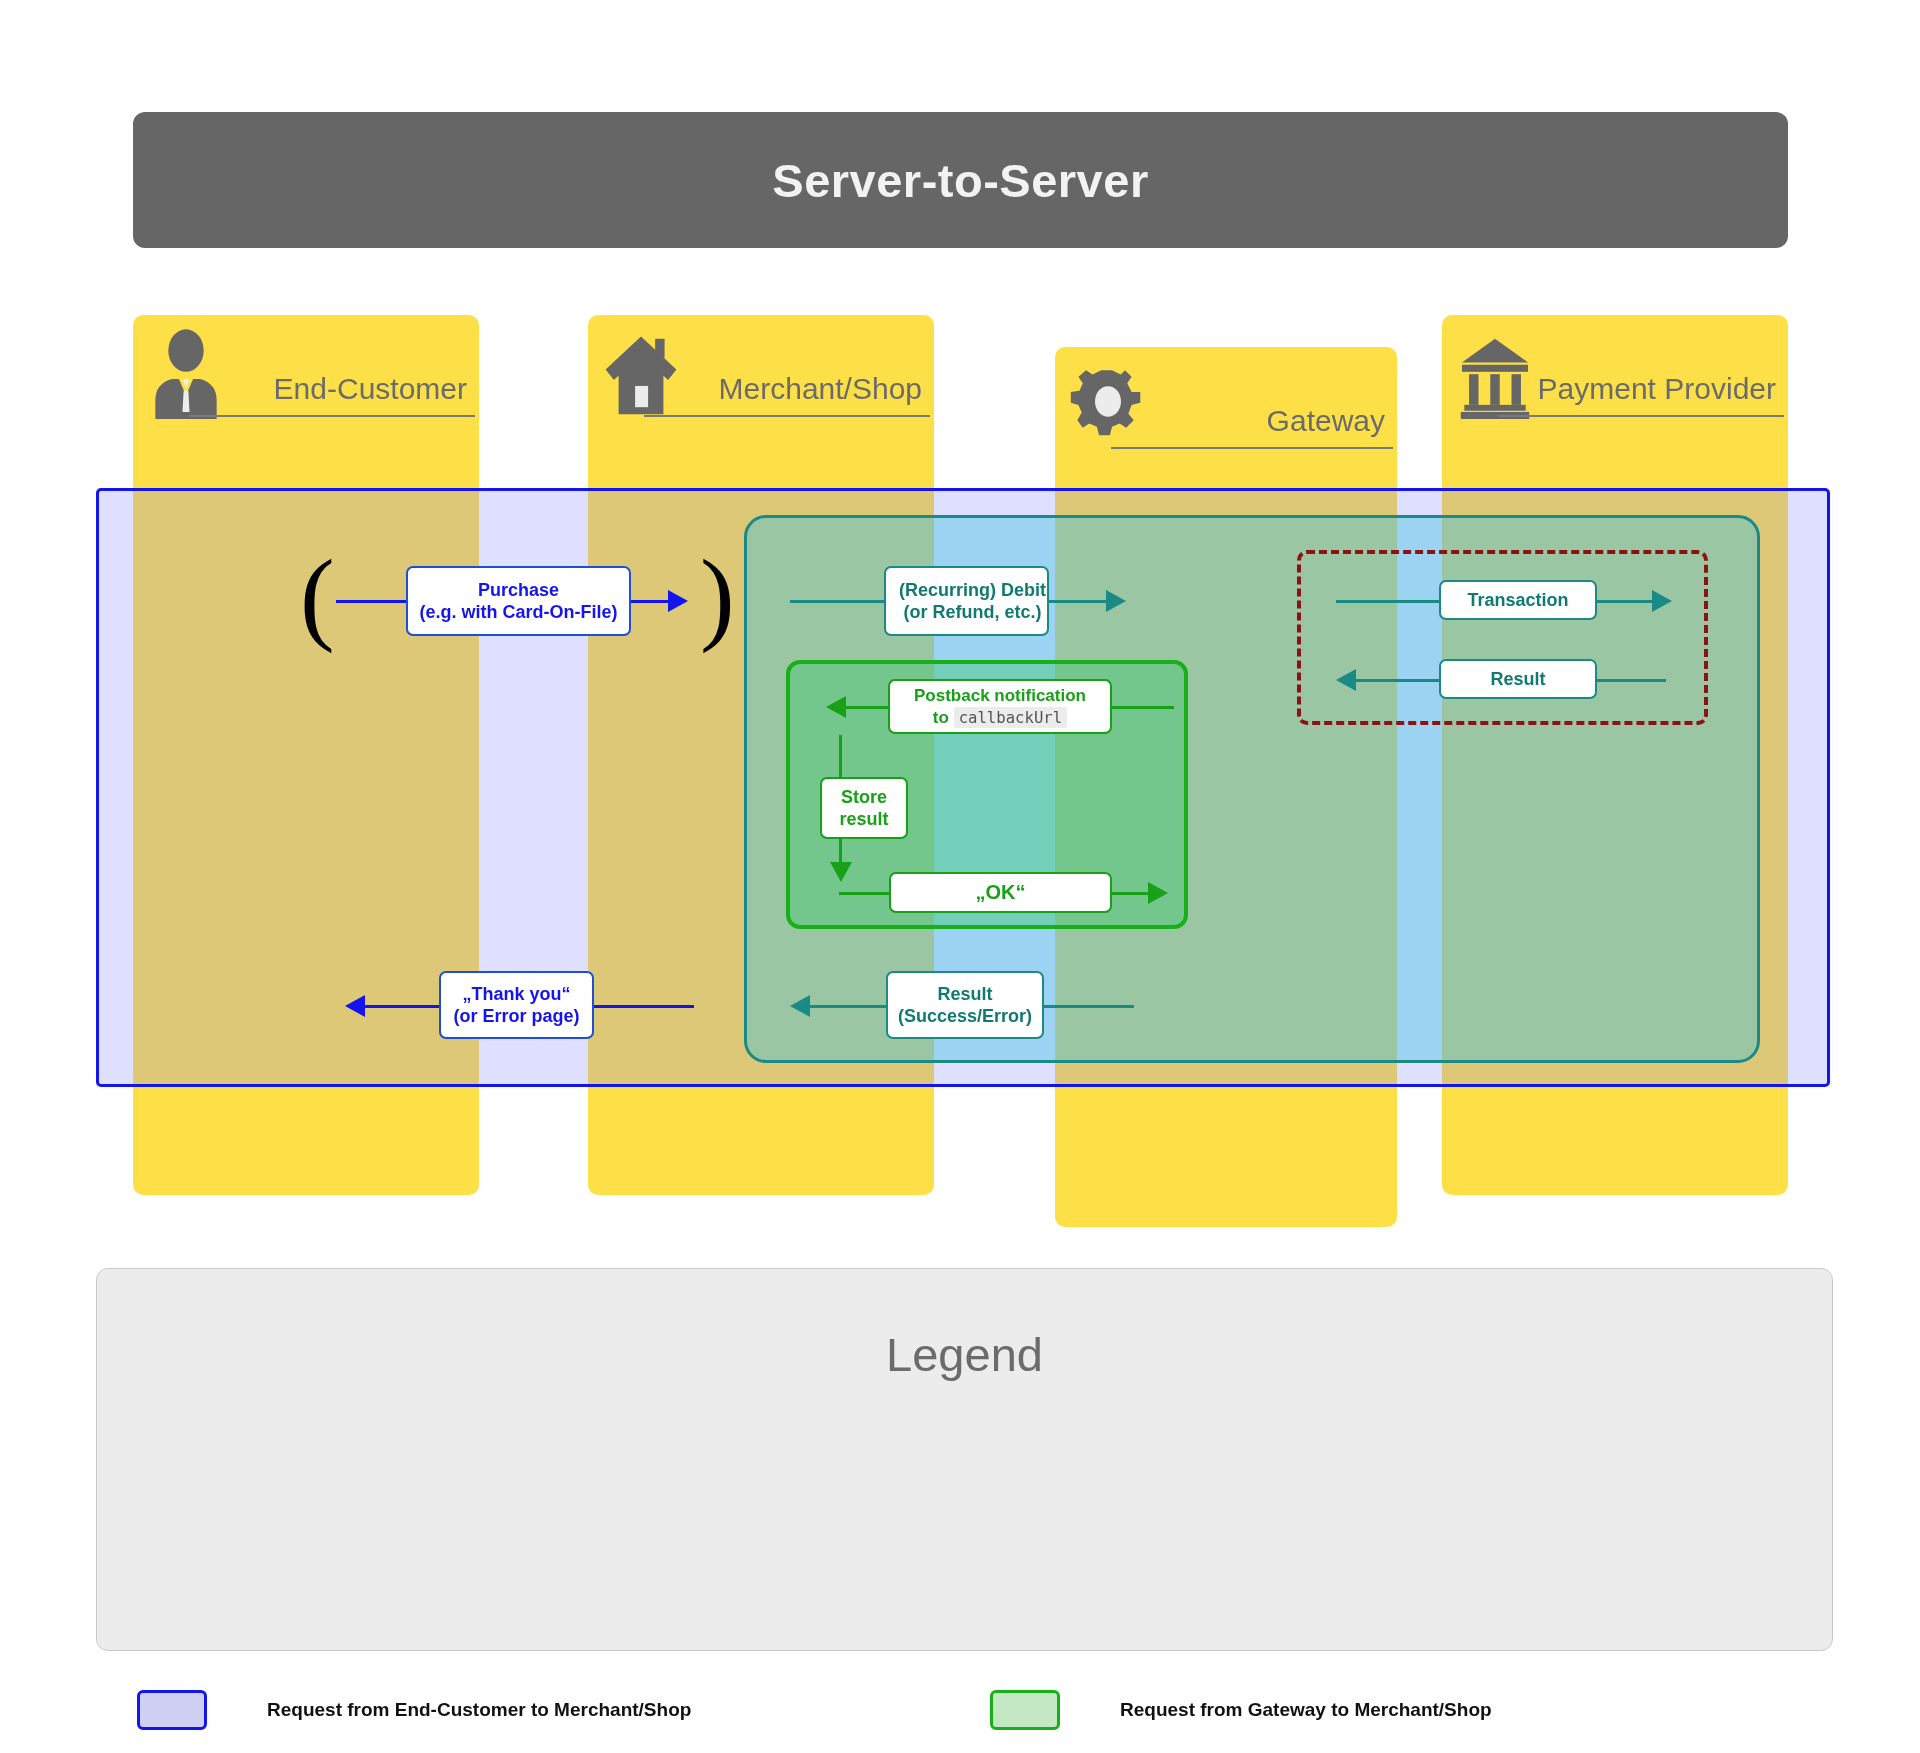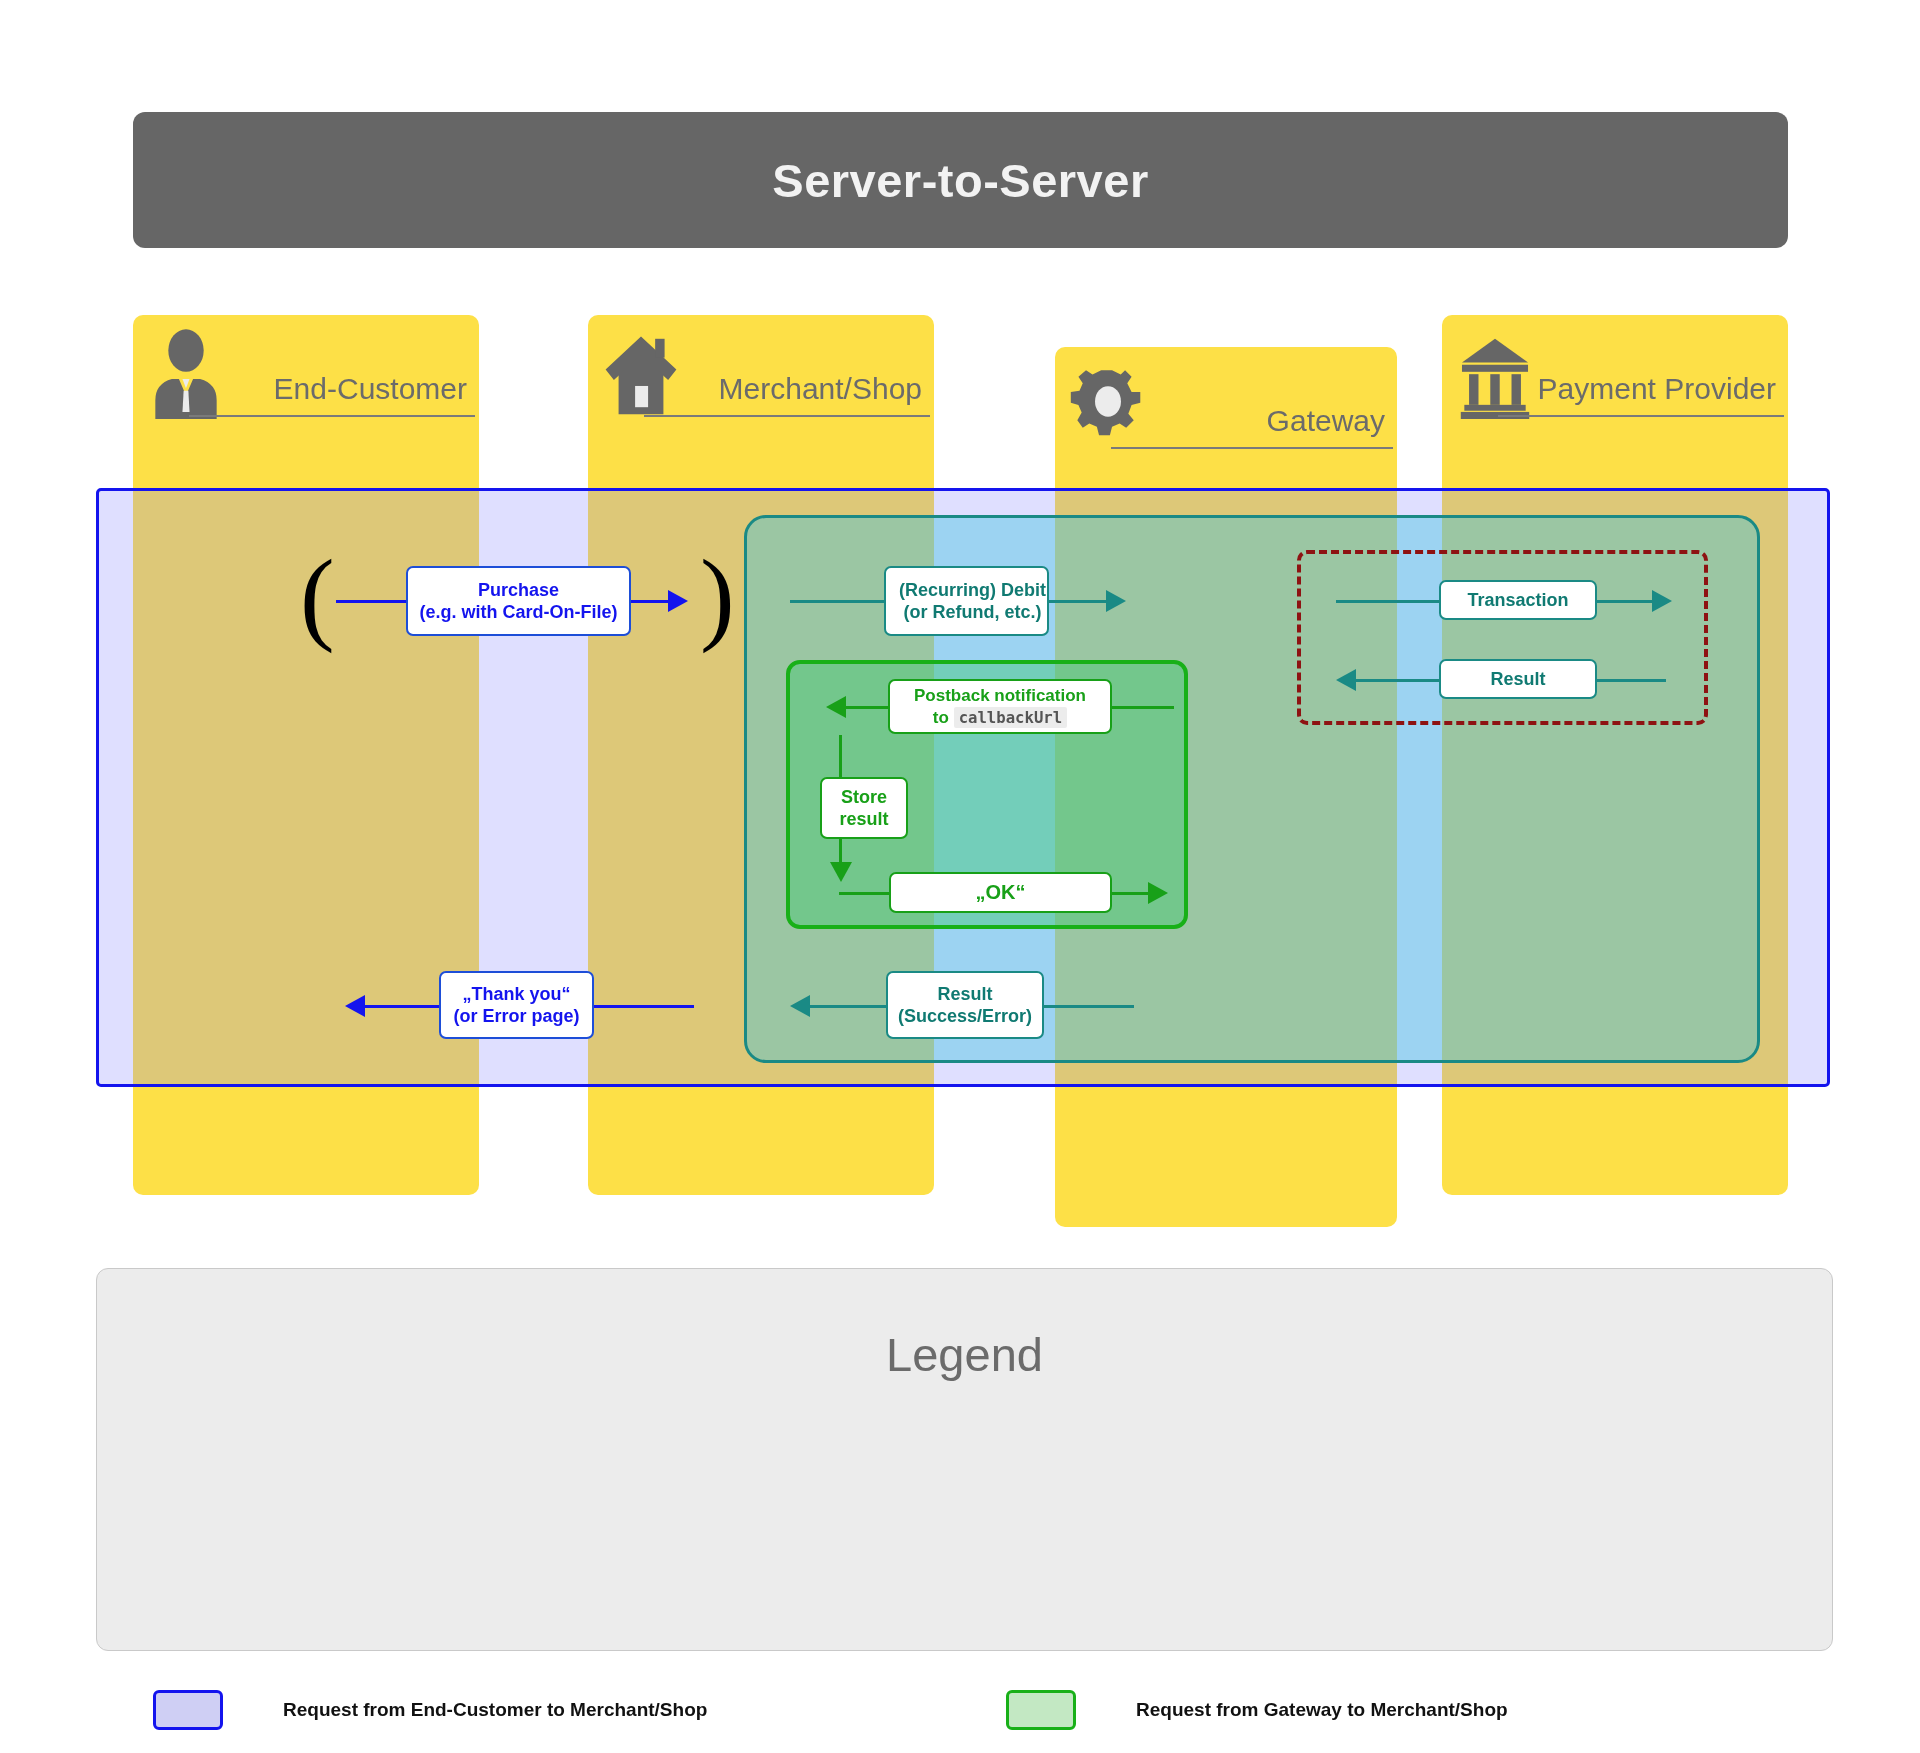"callbackUrl" .code { font-weight: bold -> normal }
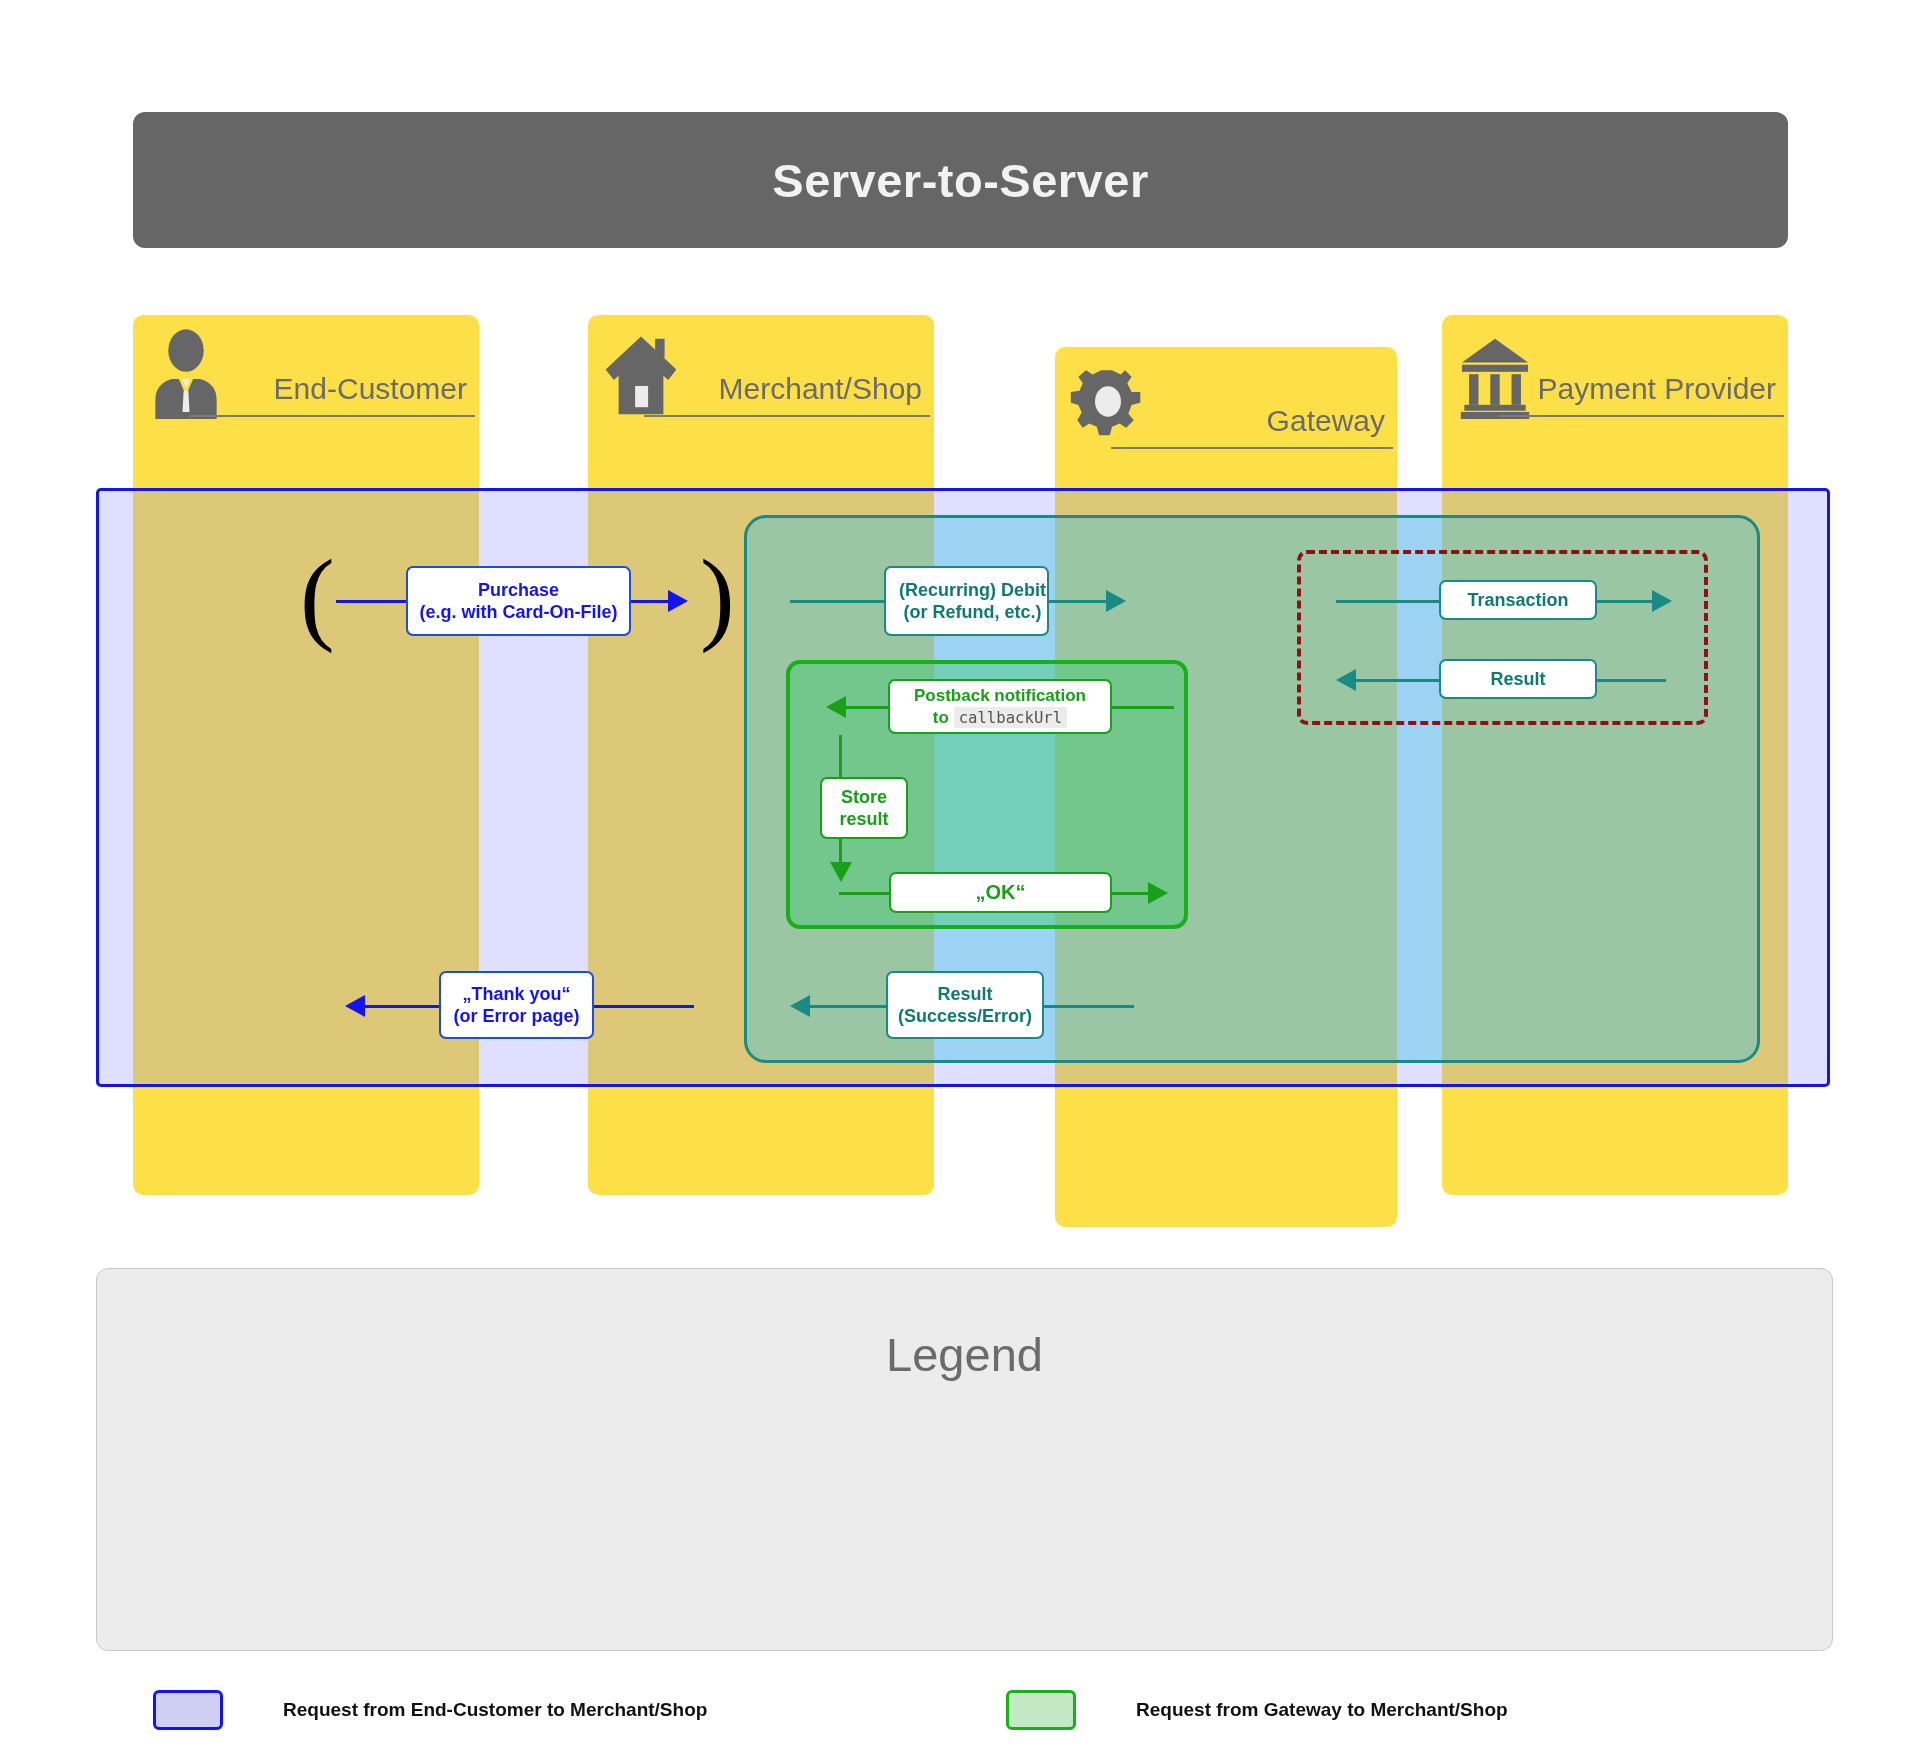"Request from End-Customer to" .legend-item { margin-left: 16px -> none }
